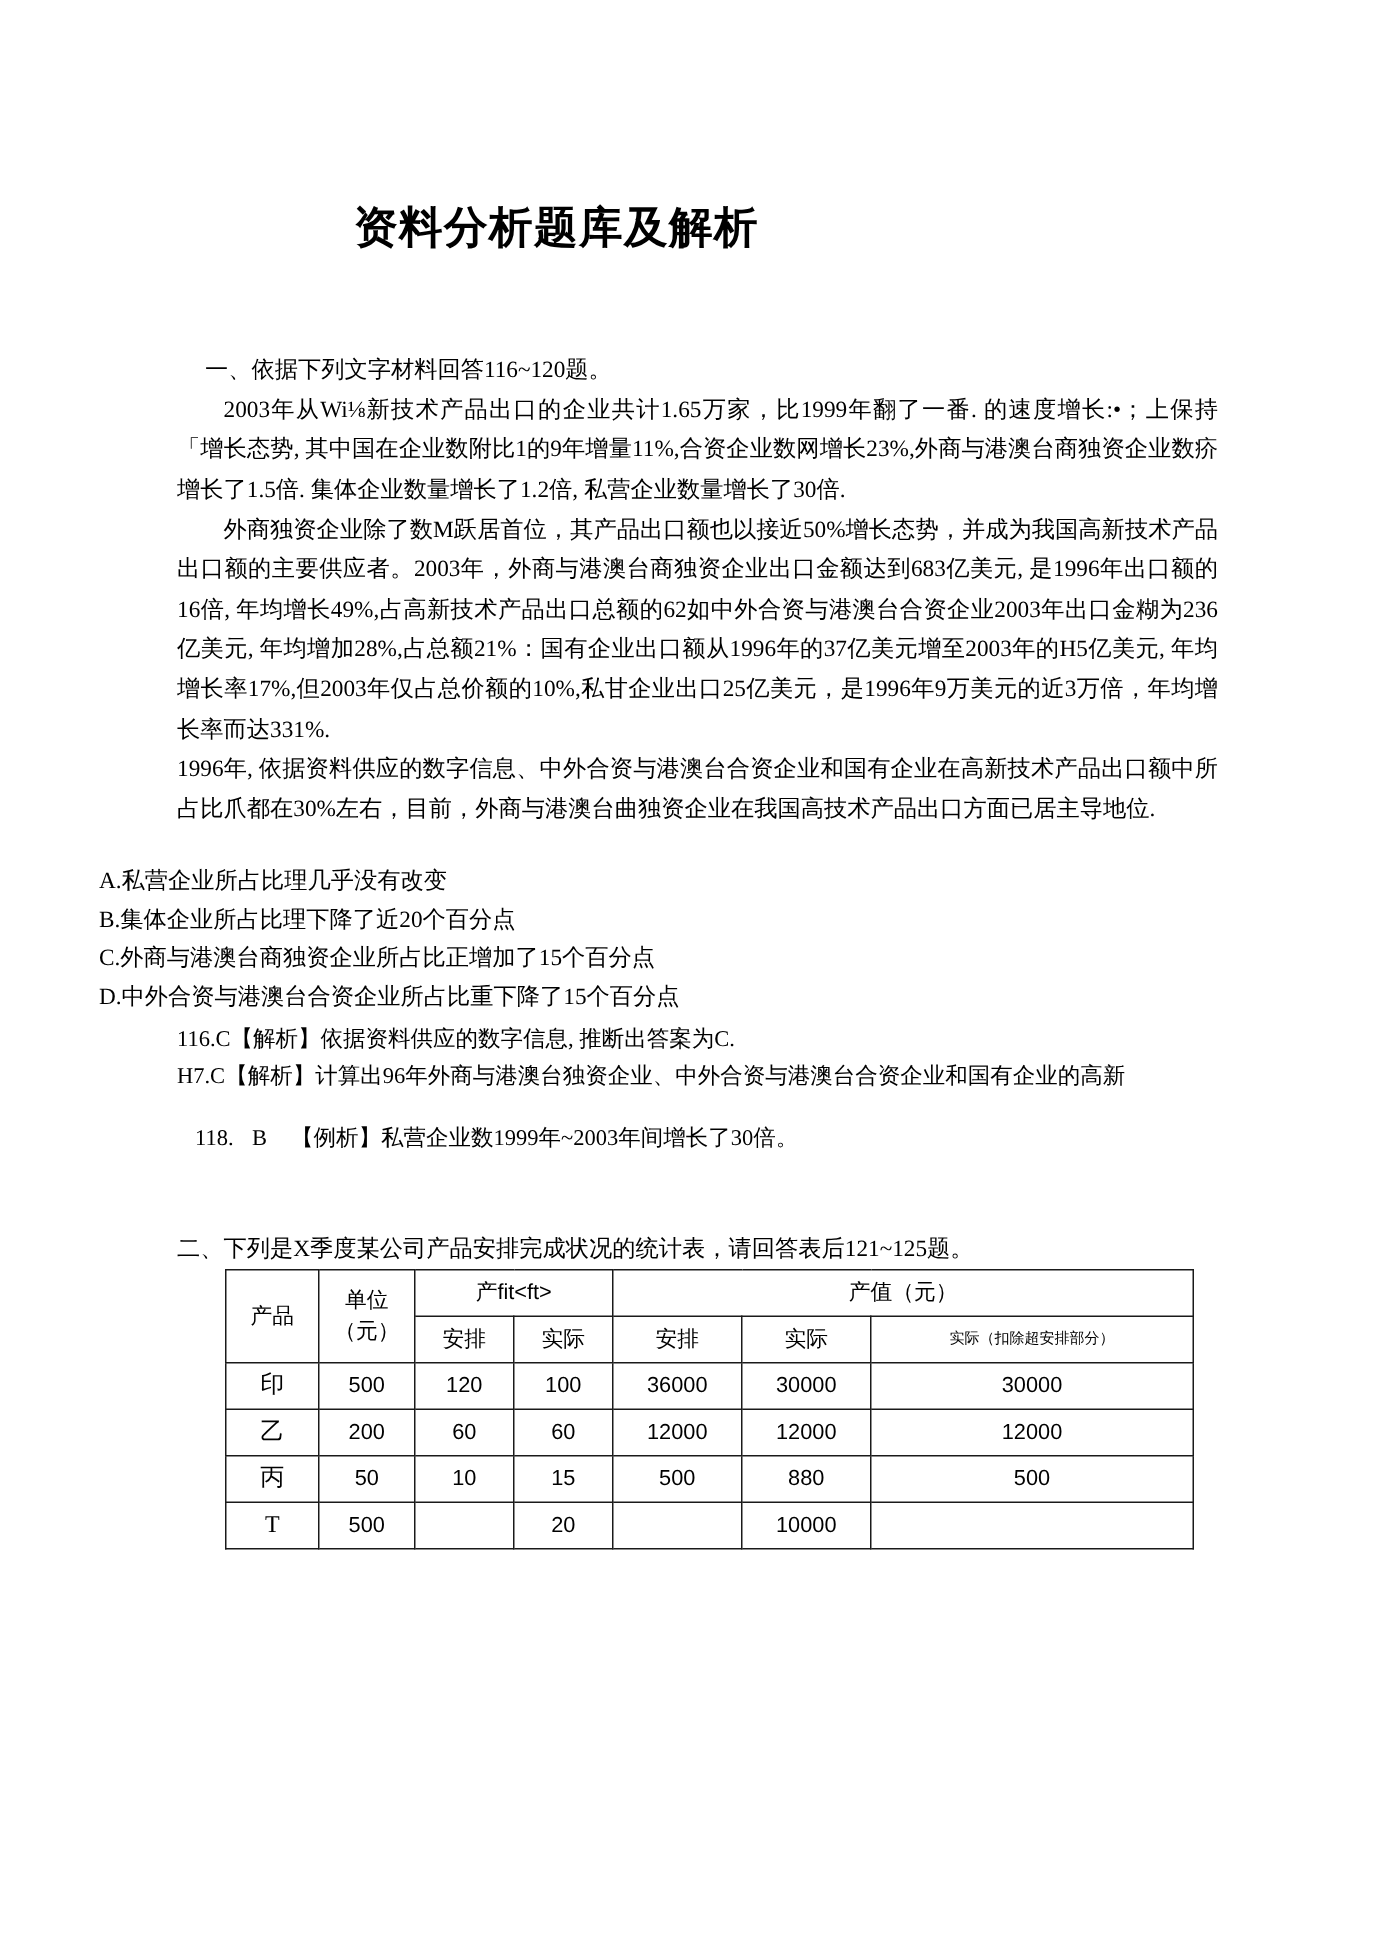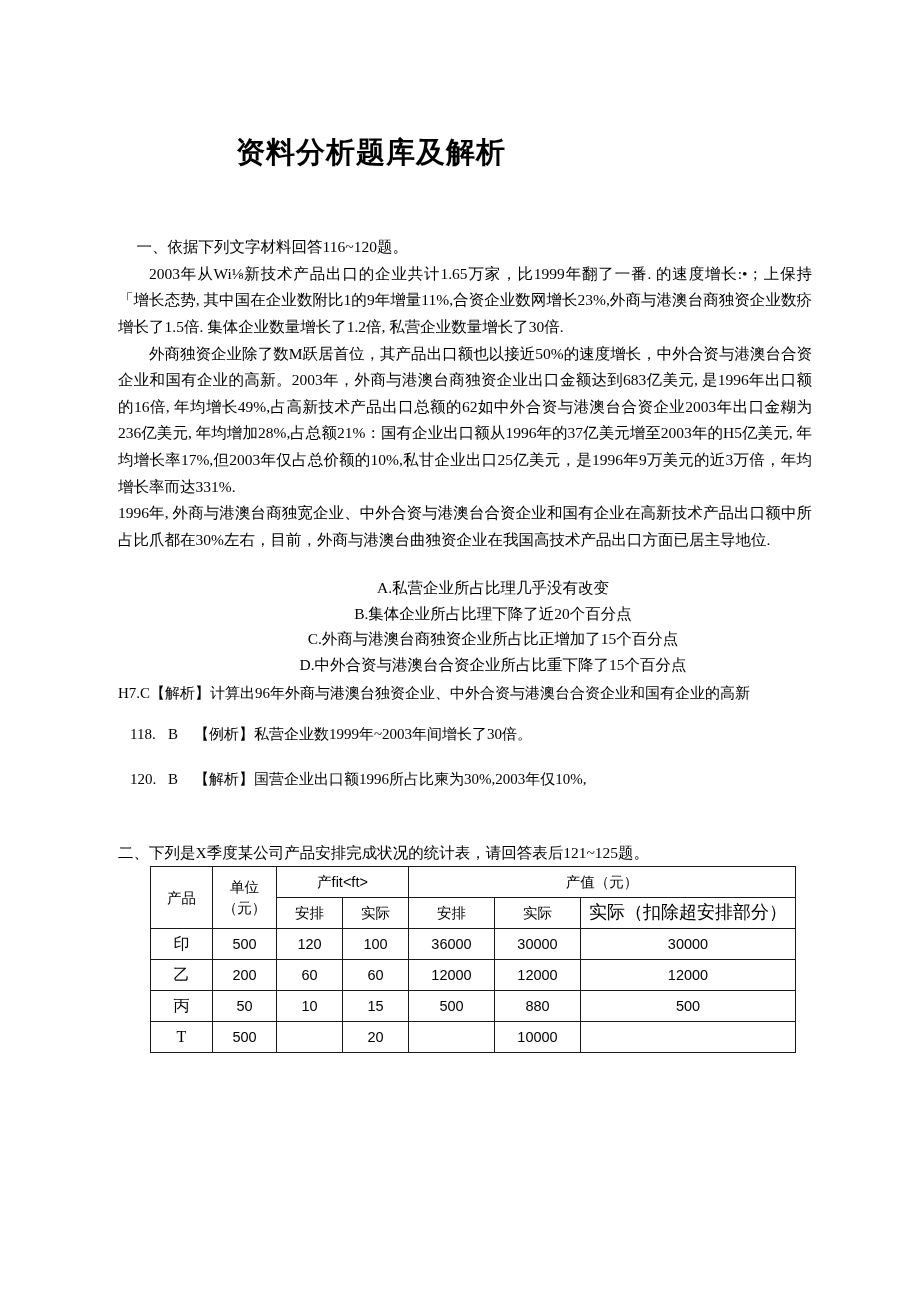"外商独资企业除了数M跃居首位，其产品出口额也以接近50%的速度增长，中外合资与港" p.para { text: 50%的速度增长，中外合资与港澳台合资企业和国有企业的高新 -> 50%增长态势，并成为我国高新技术产品出口额的主要供应者 }
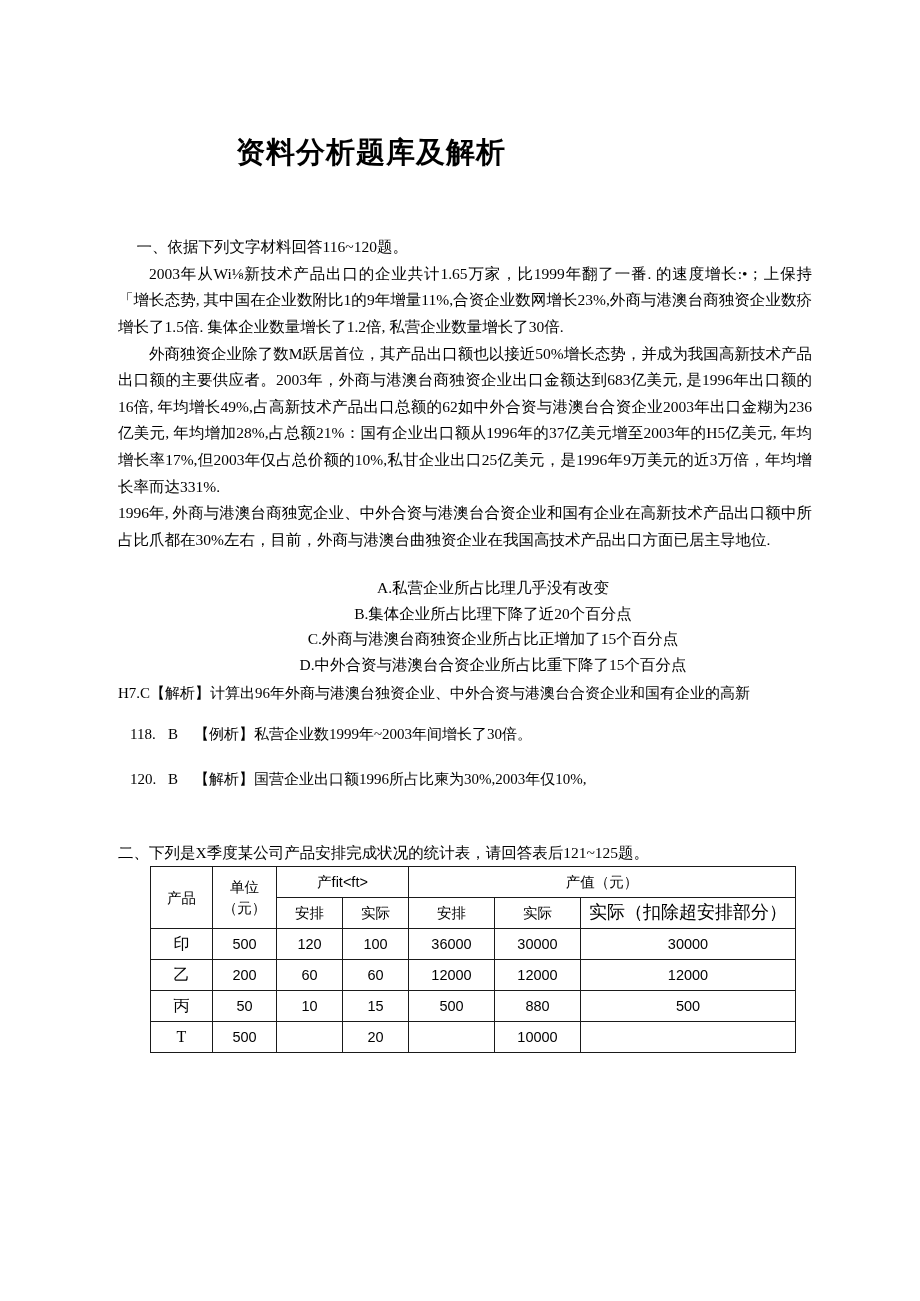"1996年," p.para { text: 外商与港澳台商独宽企业 -> 依据资料供应的数字信息 }
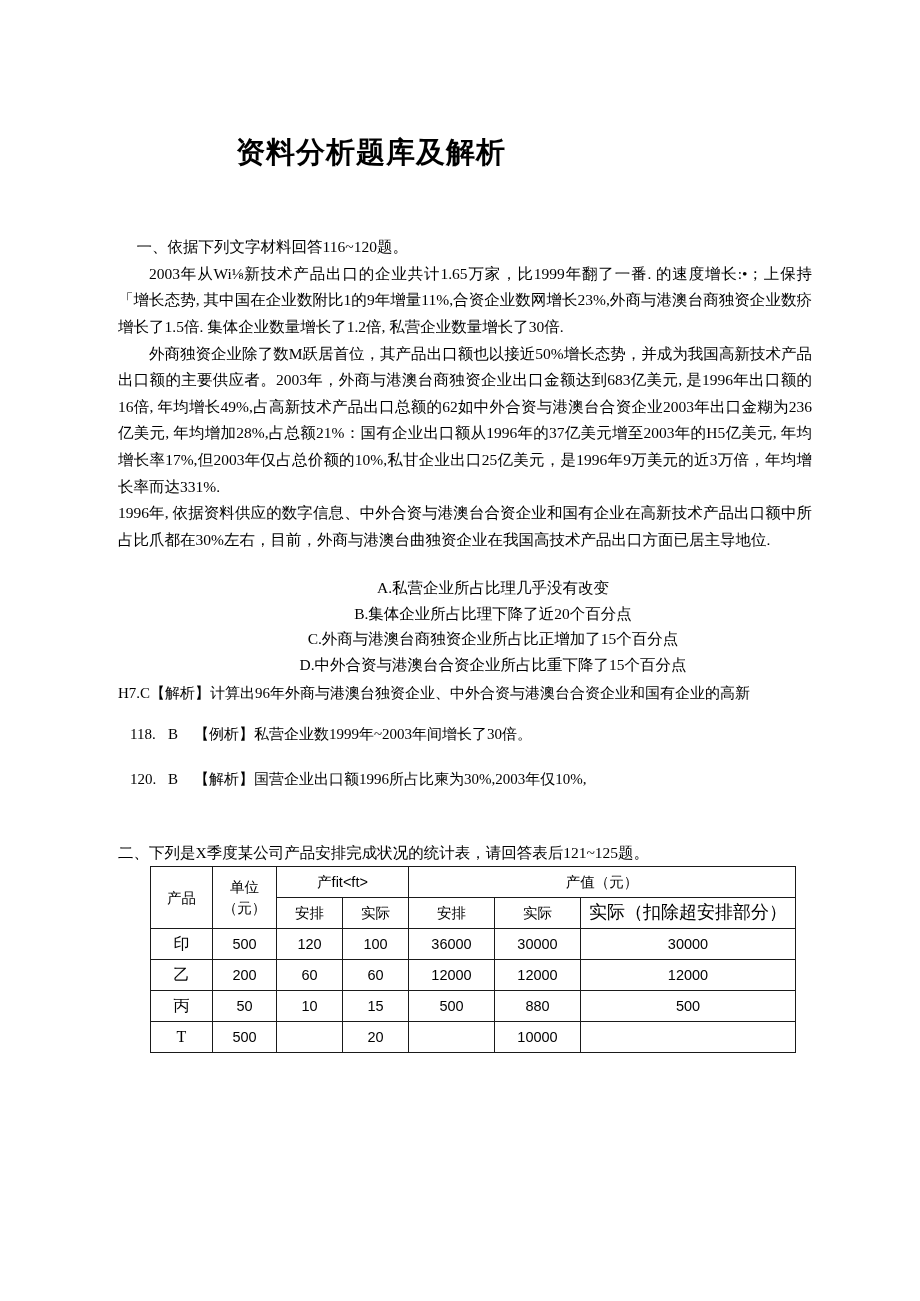"A.私营企业所占比理几乎没有改变" .opt { text-align: center -> none }
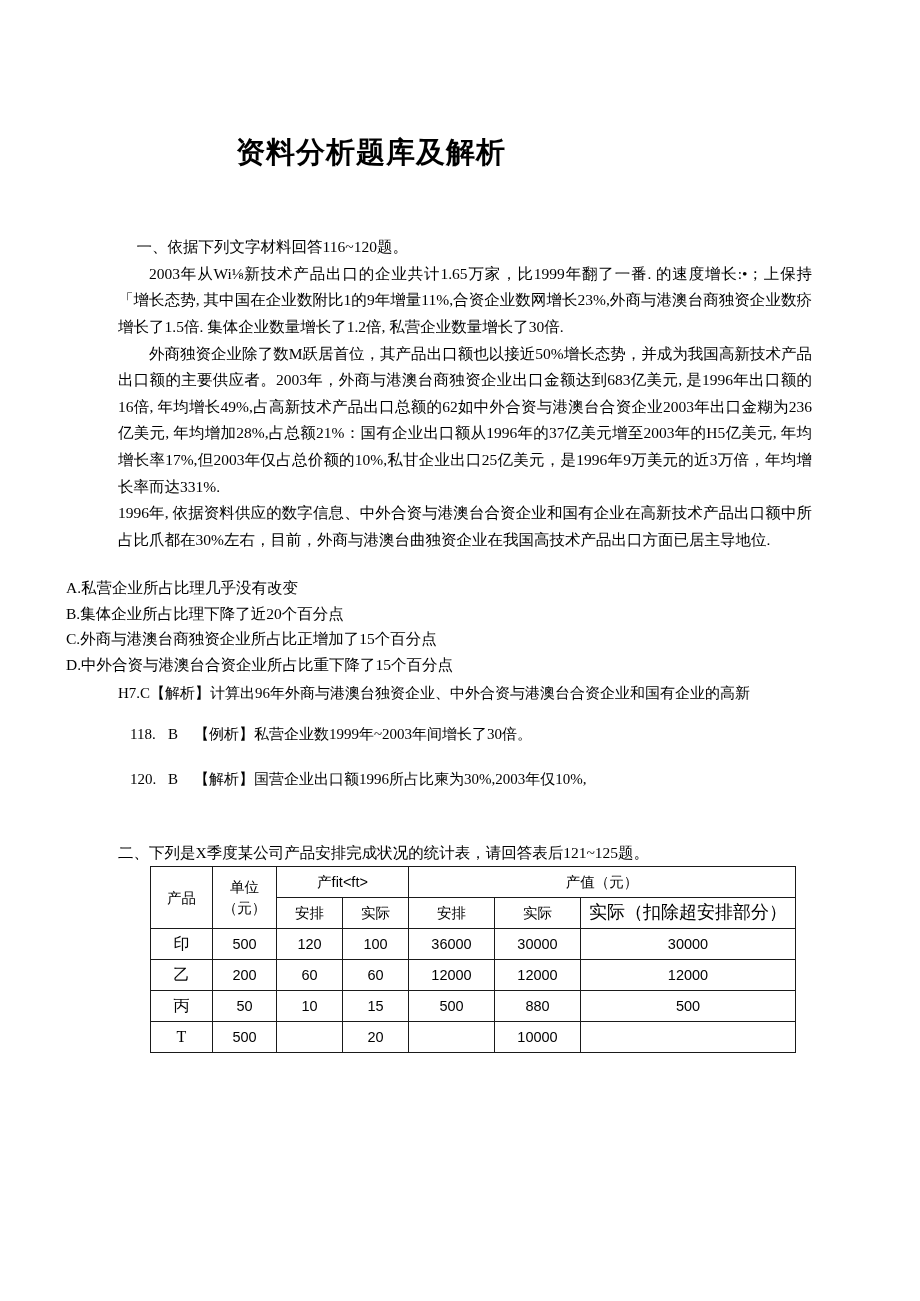"116.C【解析】依据资料供应的数字信息, 推断出答案为C." p.ans-line { html: none -> <p><span>116.C</span><span>【解析】依据资料供应的数字信息, 推断出答案为C.</span></p> }
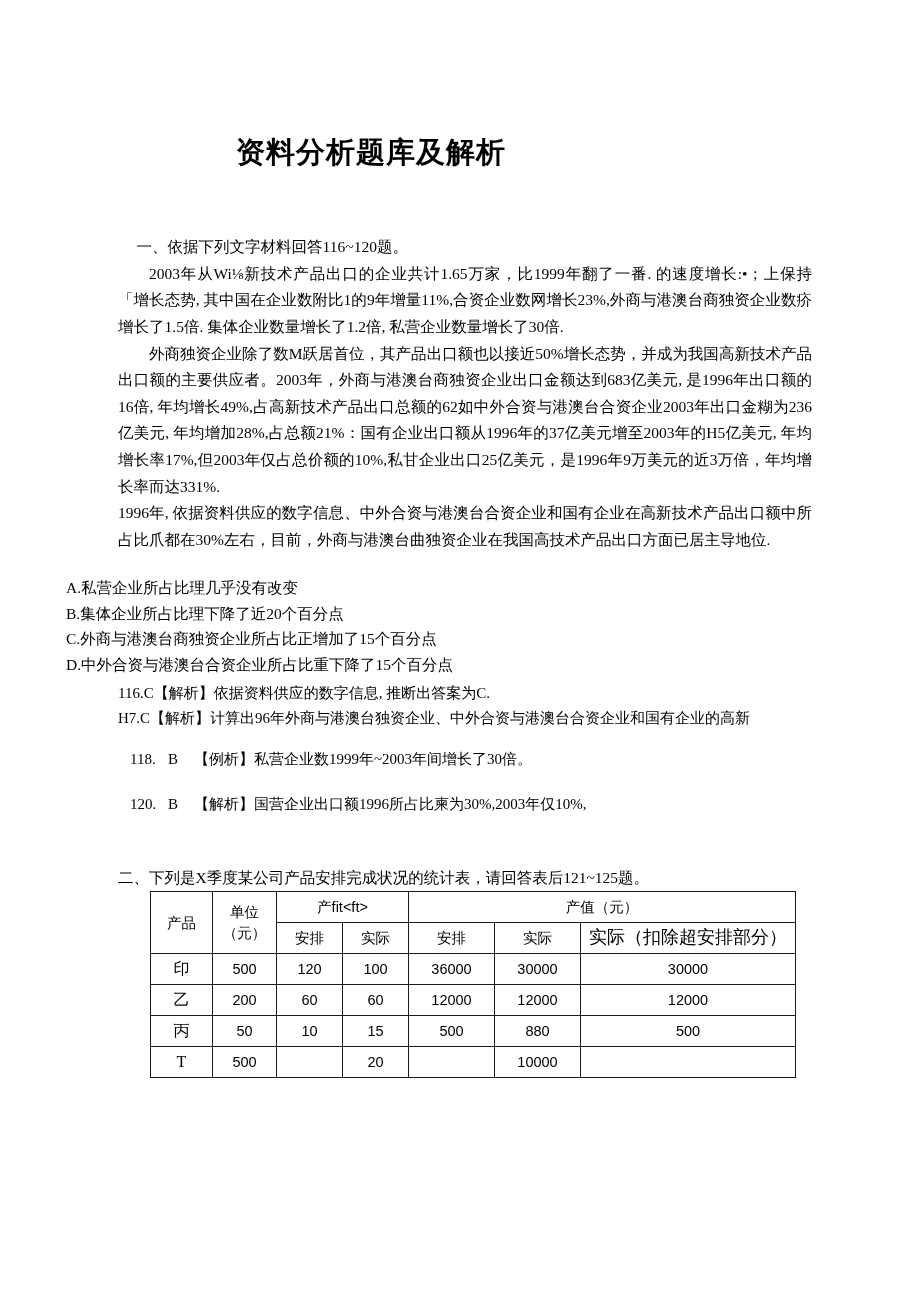"120. B" p.ans-spaced { html: <p><span>120.</span><span>B</span><span>【解析】国营企业出口额1996所占比柬为30%,2003年仅10%,</span></p> -> none }
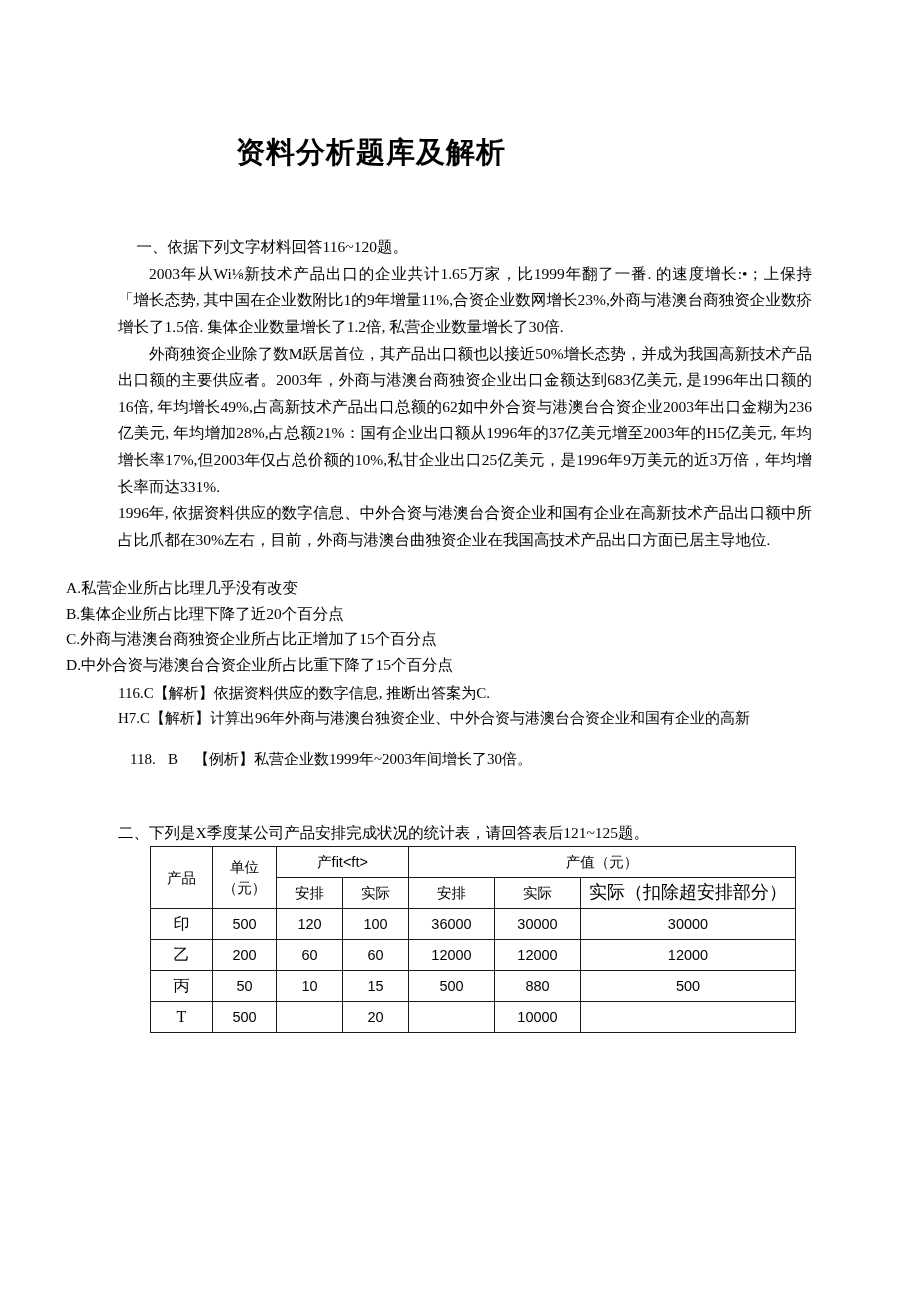"实际（扣除超安排部分）" .hdr-small { font-family: Liberation Mono, monospace -> none; font-size: 18px -> 10px }
